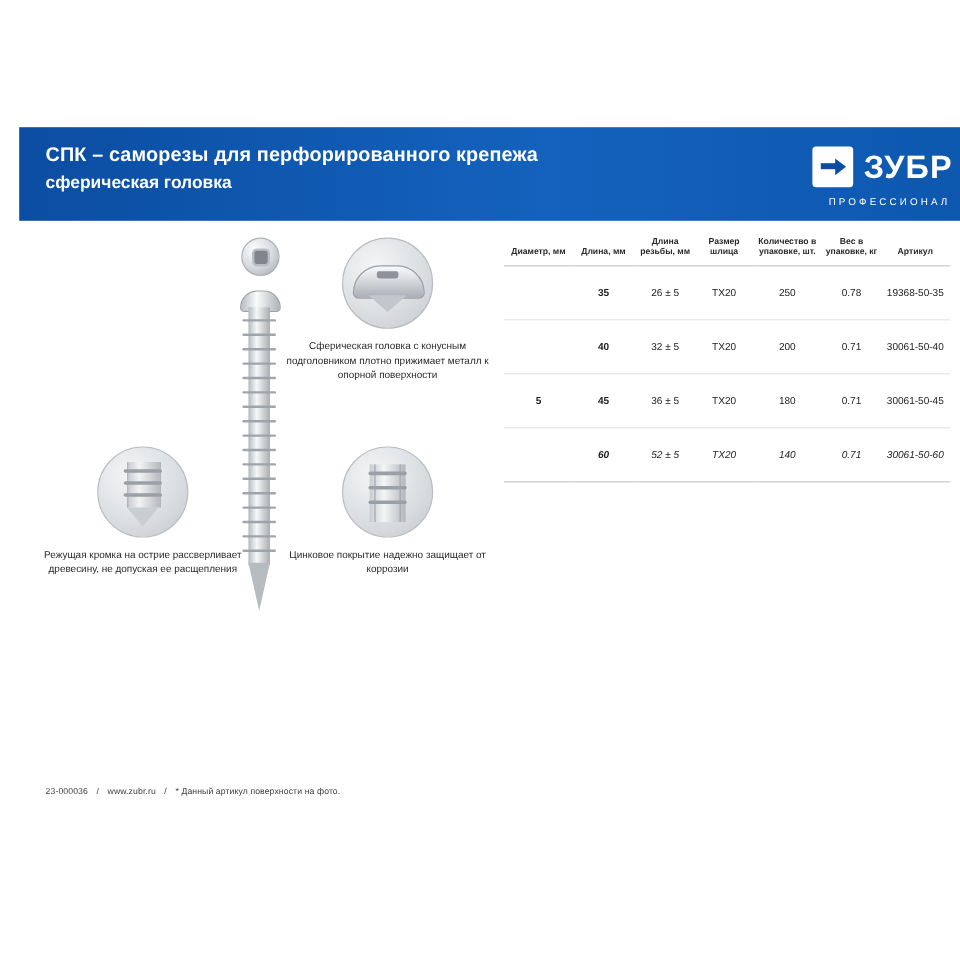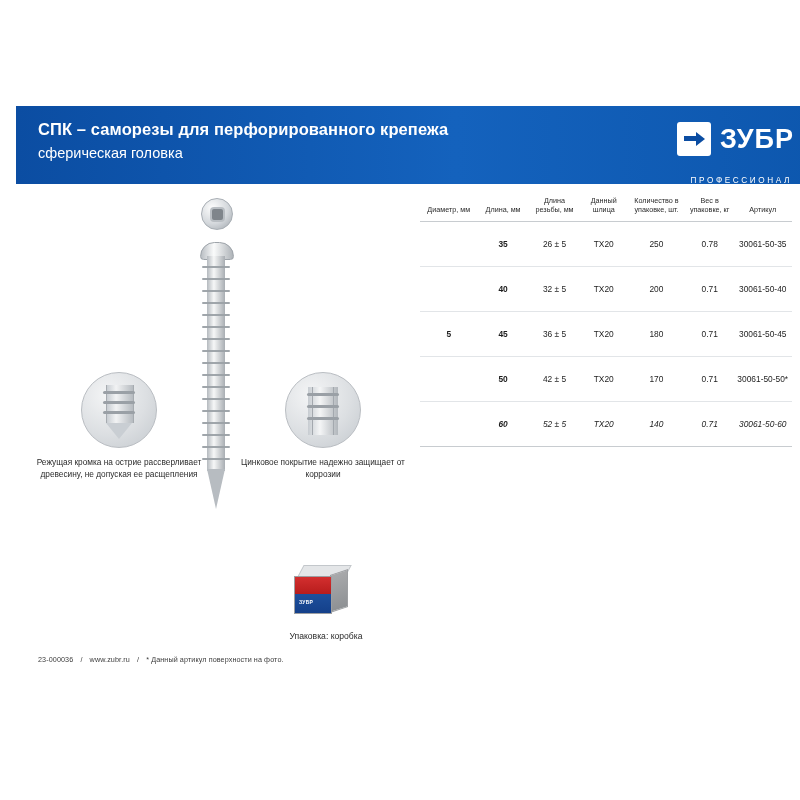"сферическая головка" .header-sub { font-weight: normal -> bold }
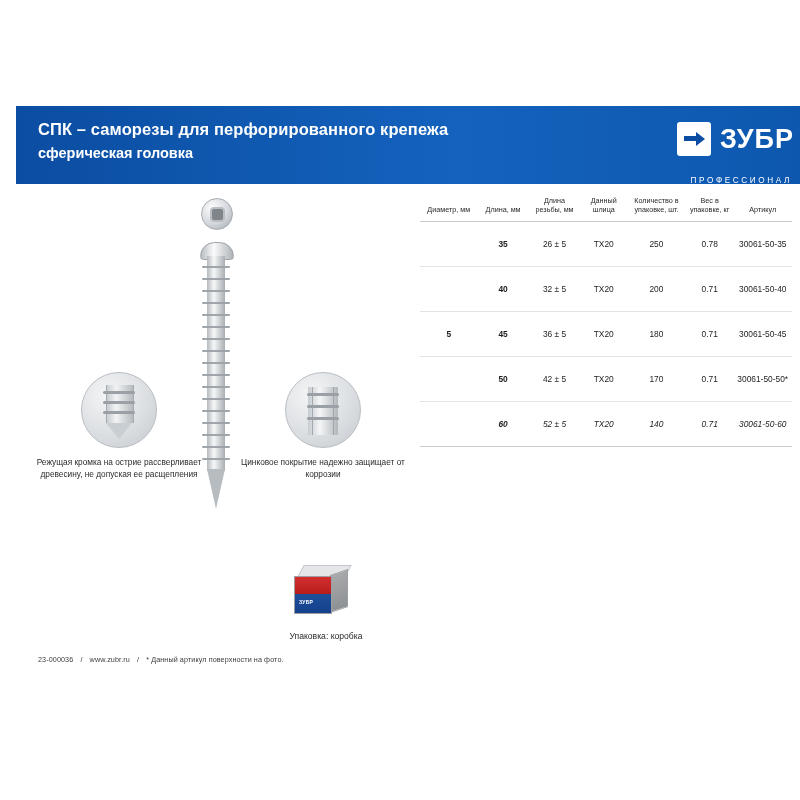"ПРОФЕССИОНАЛ" .brand-tag { margin-top: 20px -> 8px }
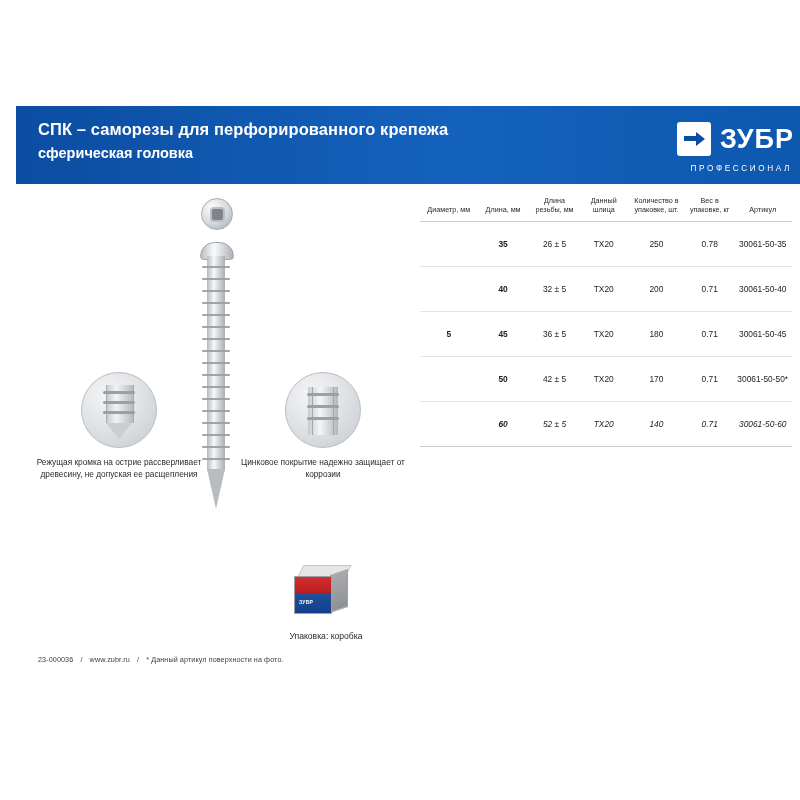"Длина резьбы, мм" table.spec thead th { font-weight: normal -> bold }
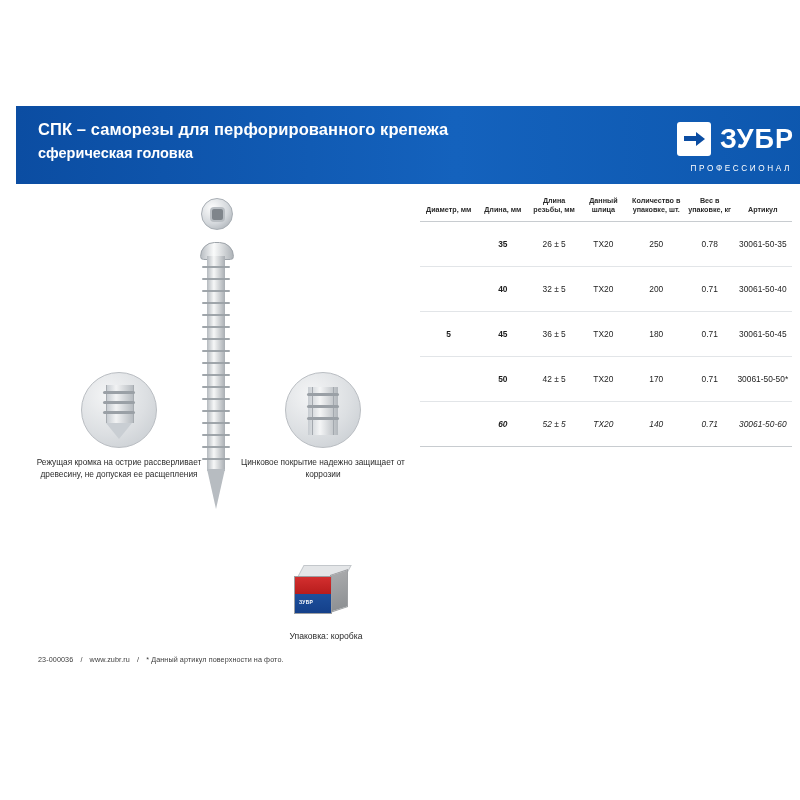"Данный шлица" th.col4 { text: Данный -> Размер }
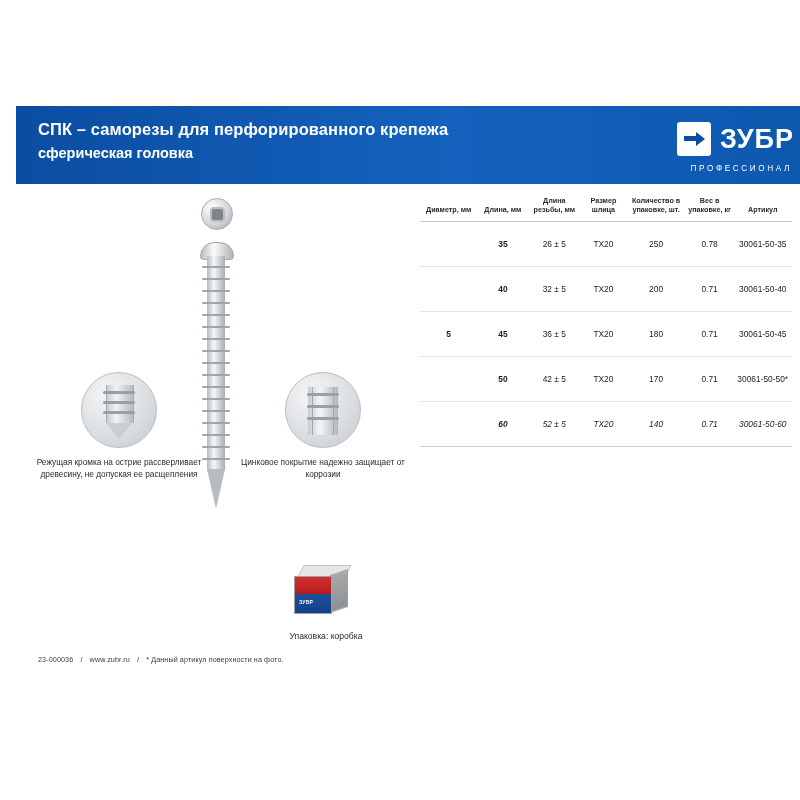"30061-50-35" td { text: 30061-50-35 -> 19368-50-35 }
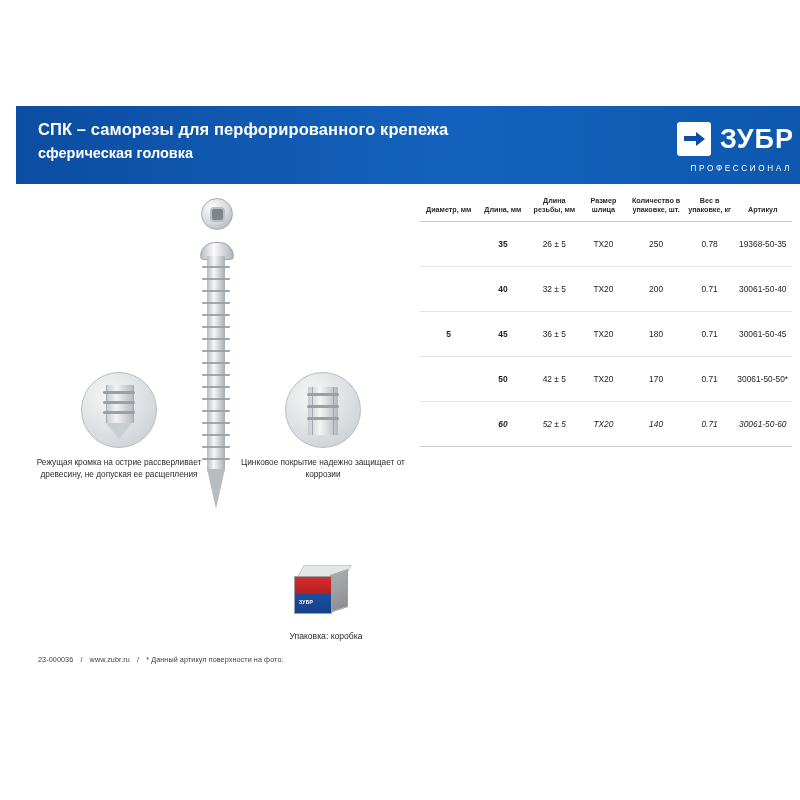"Сферическая головка с конусным" div.feature { html: none -> <div> <div> <div></div> <div></div> <div></div> </div> <div>Сферическая головка с конусным подголовником плотно прижимает металл к опорной поверхности</div> </div> }
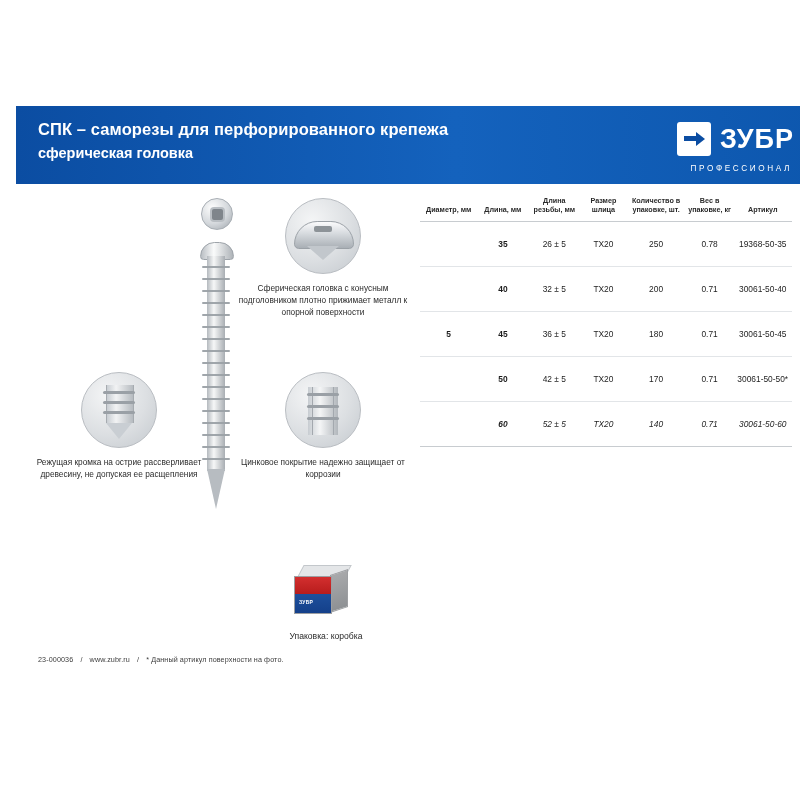"50" tr { html: <tr> <td></td> <td>50</td> <td>42 ± 5</td> <td>TX20</td> <td>170</td> <td>0.71</td> <td>30061-50-50*</td> </tr> -> none }
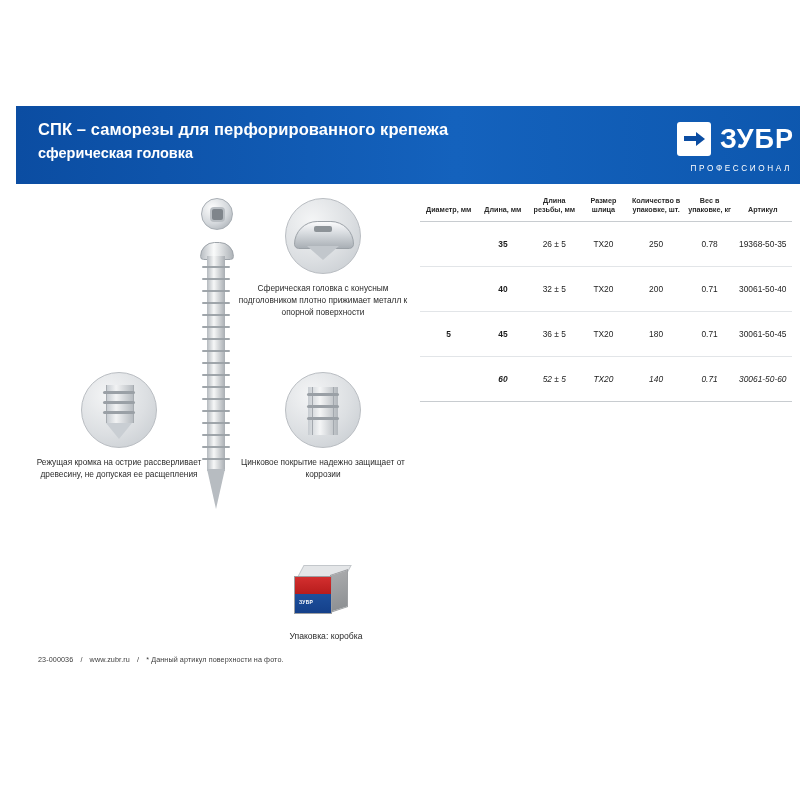"Упаковка: коробка" div.package { html: <div> <div></div> <div></div> <div> <div>ЗУБР</div> </div> <div>Упаковка: коробка</div> </div> -> none }
